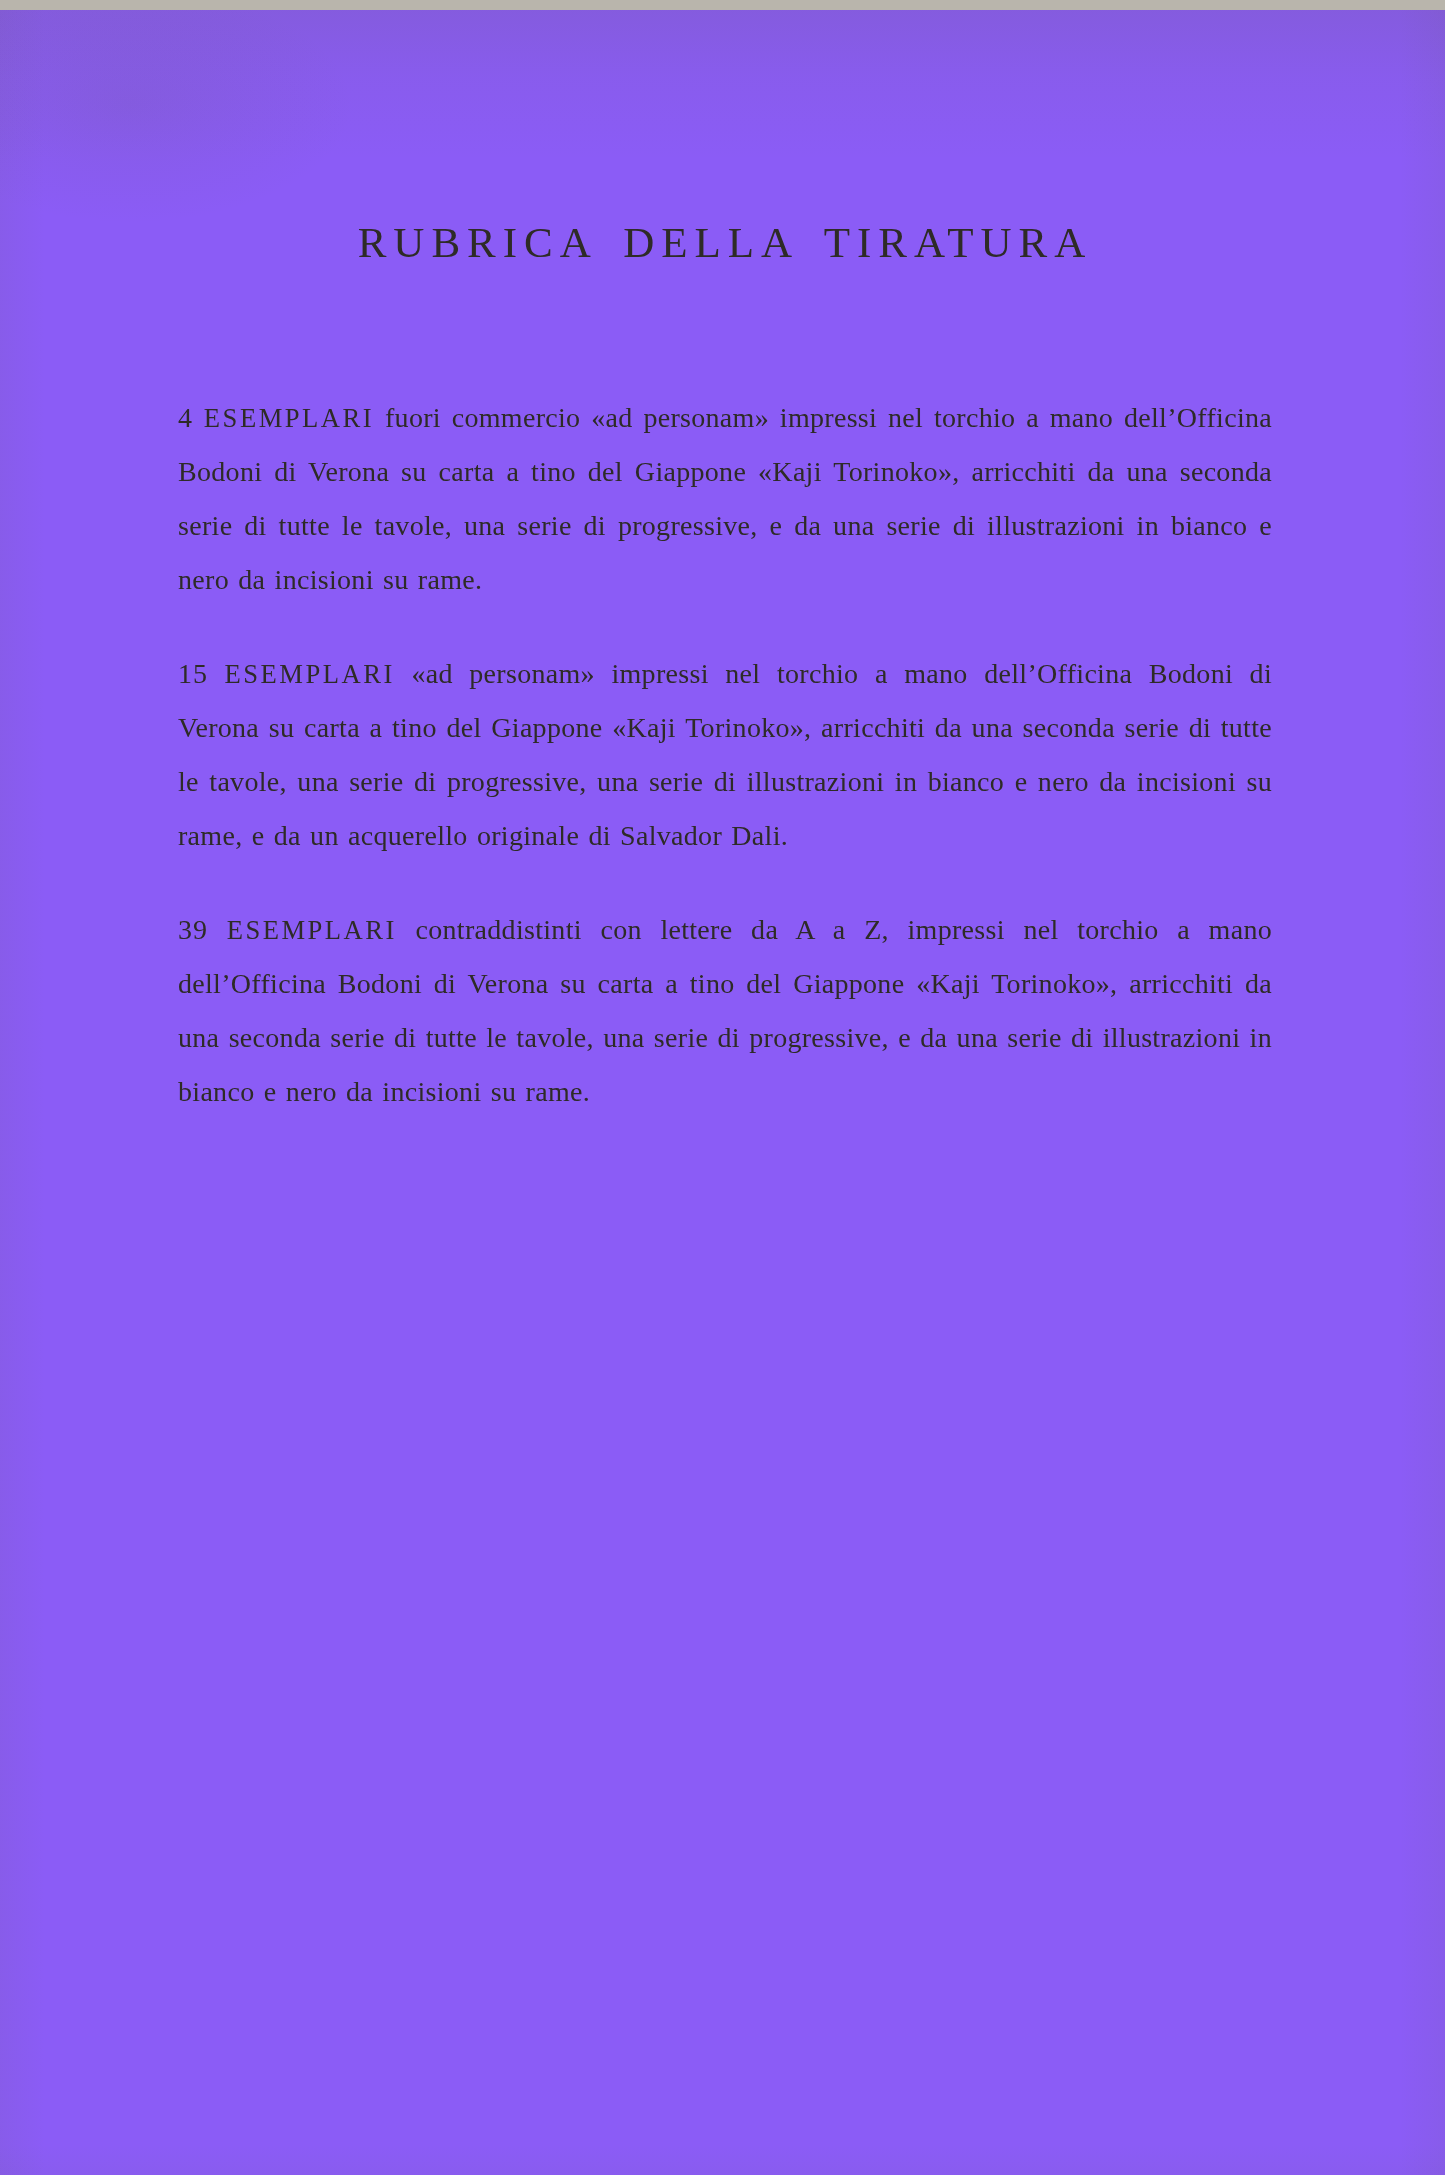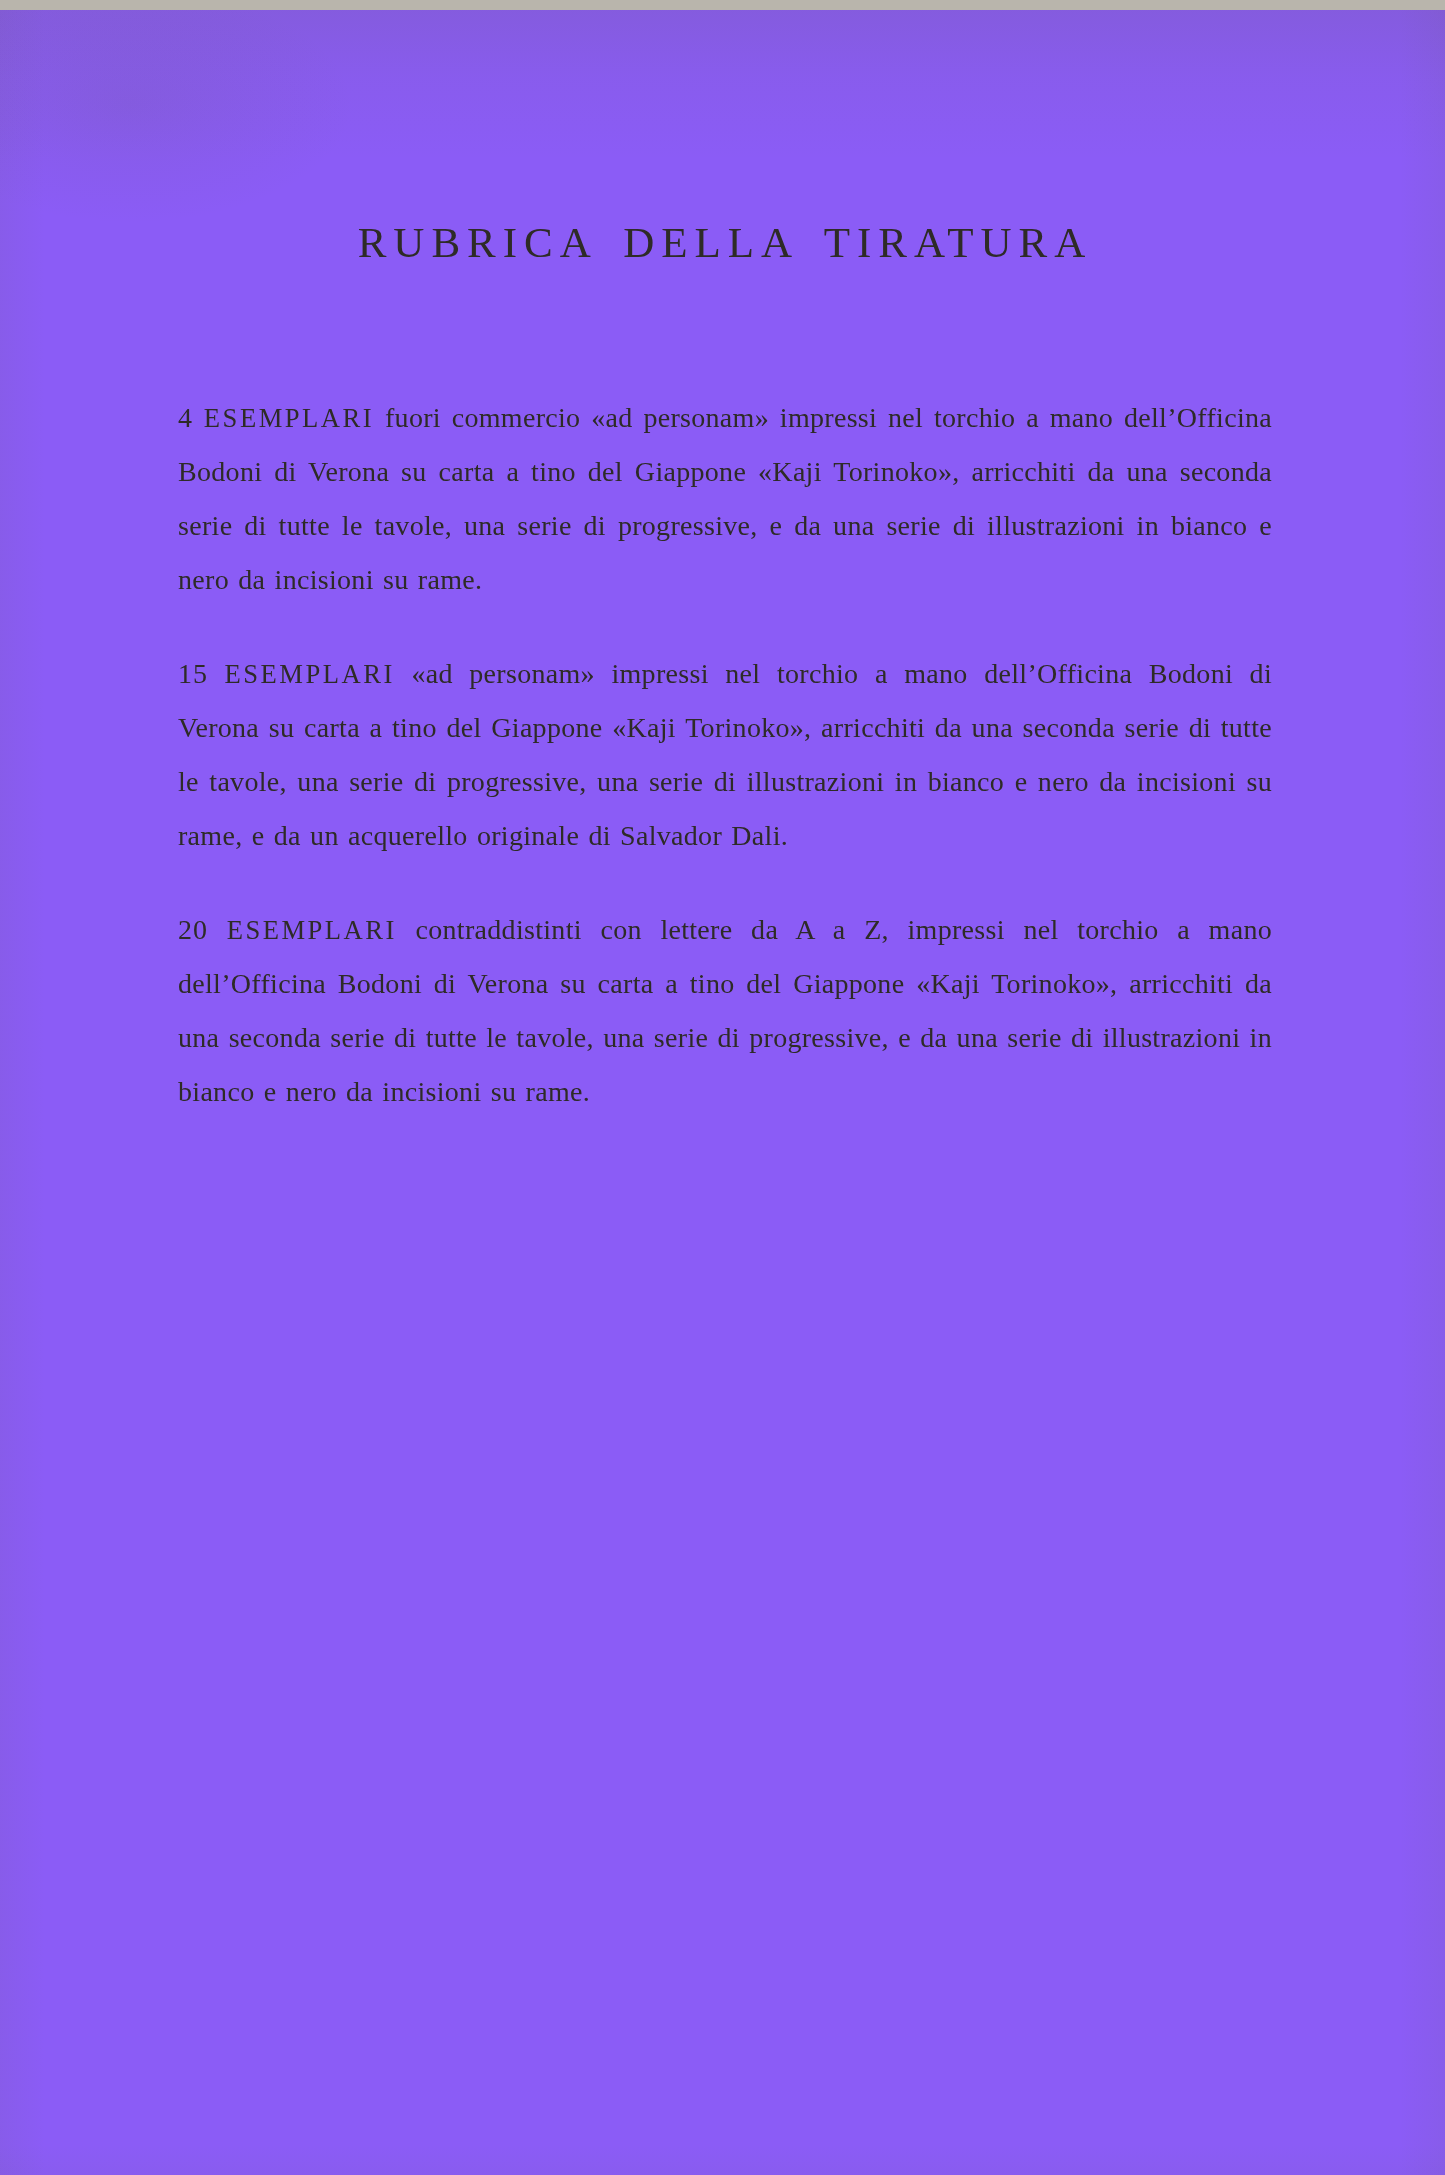"20" span.num { text: 20 -> 39 }
